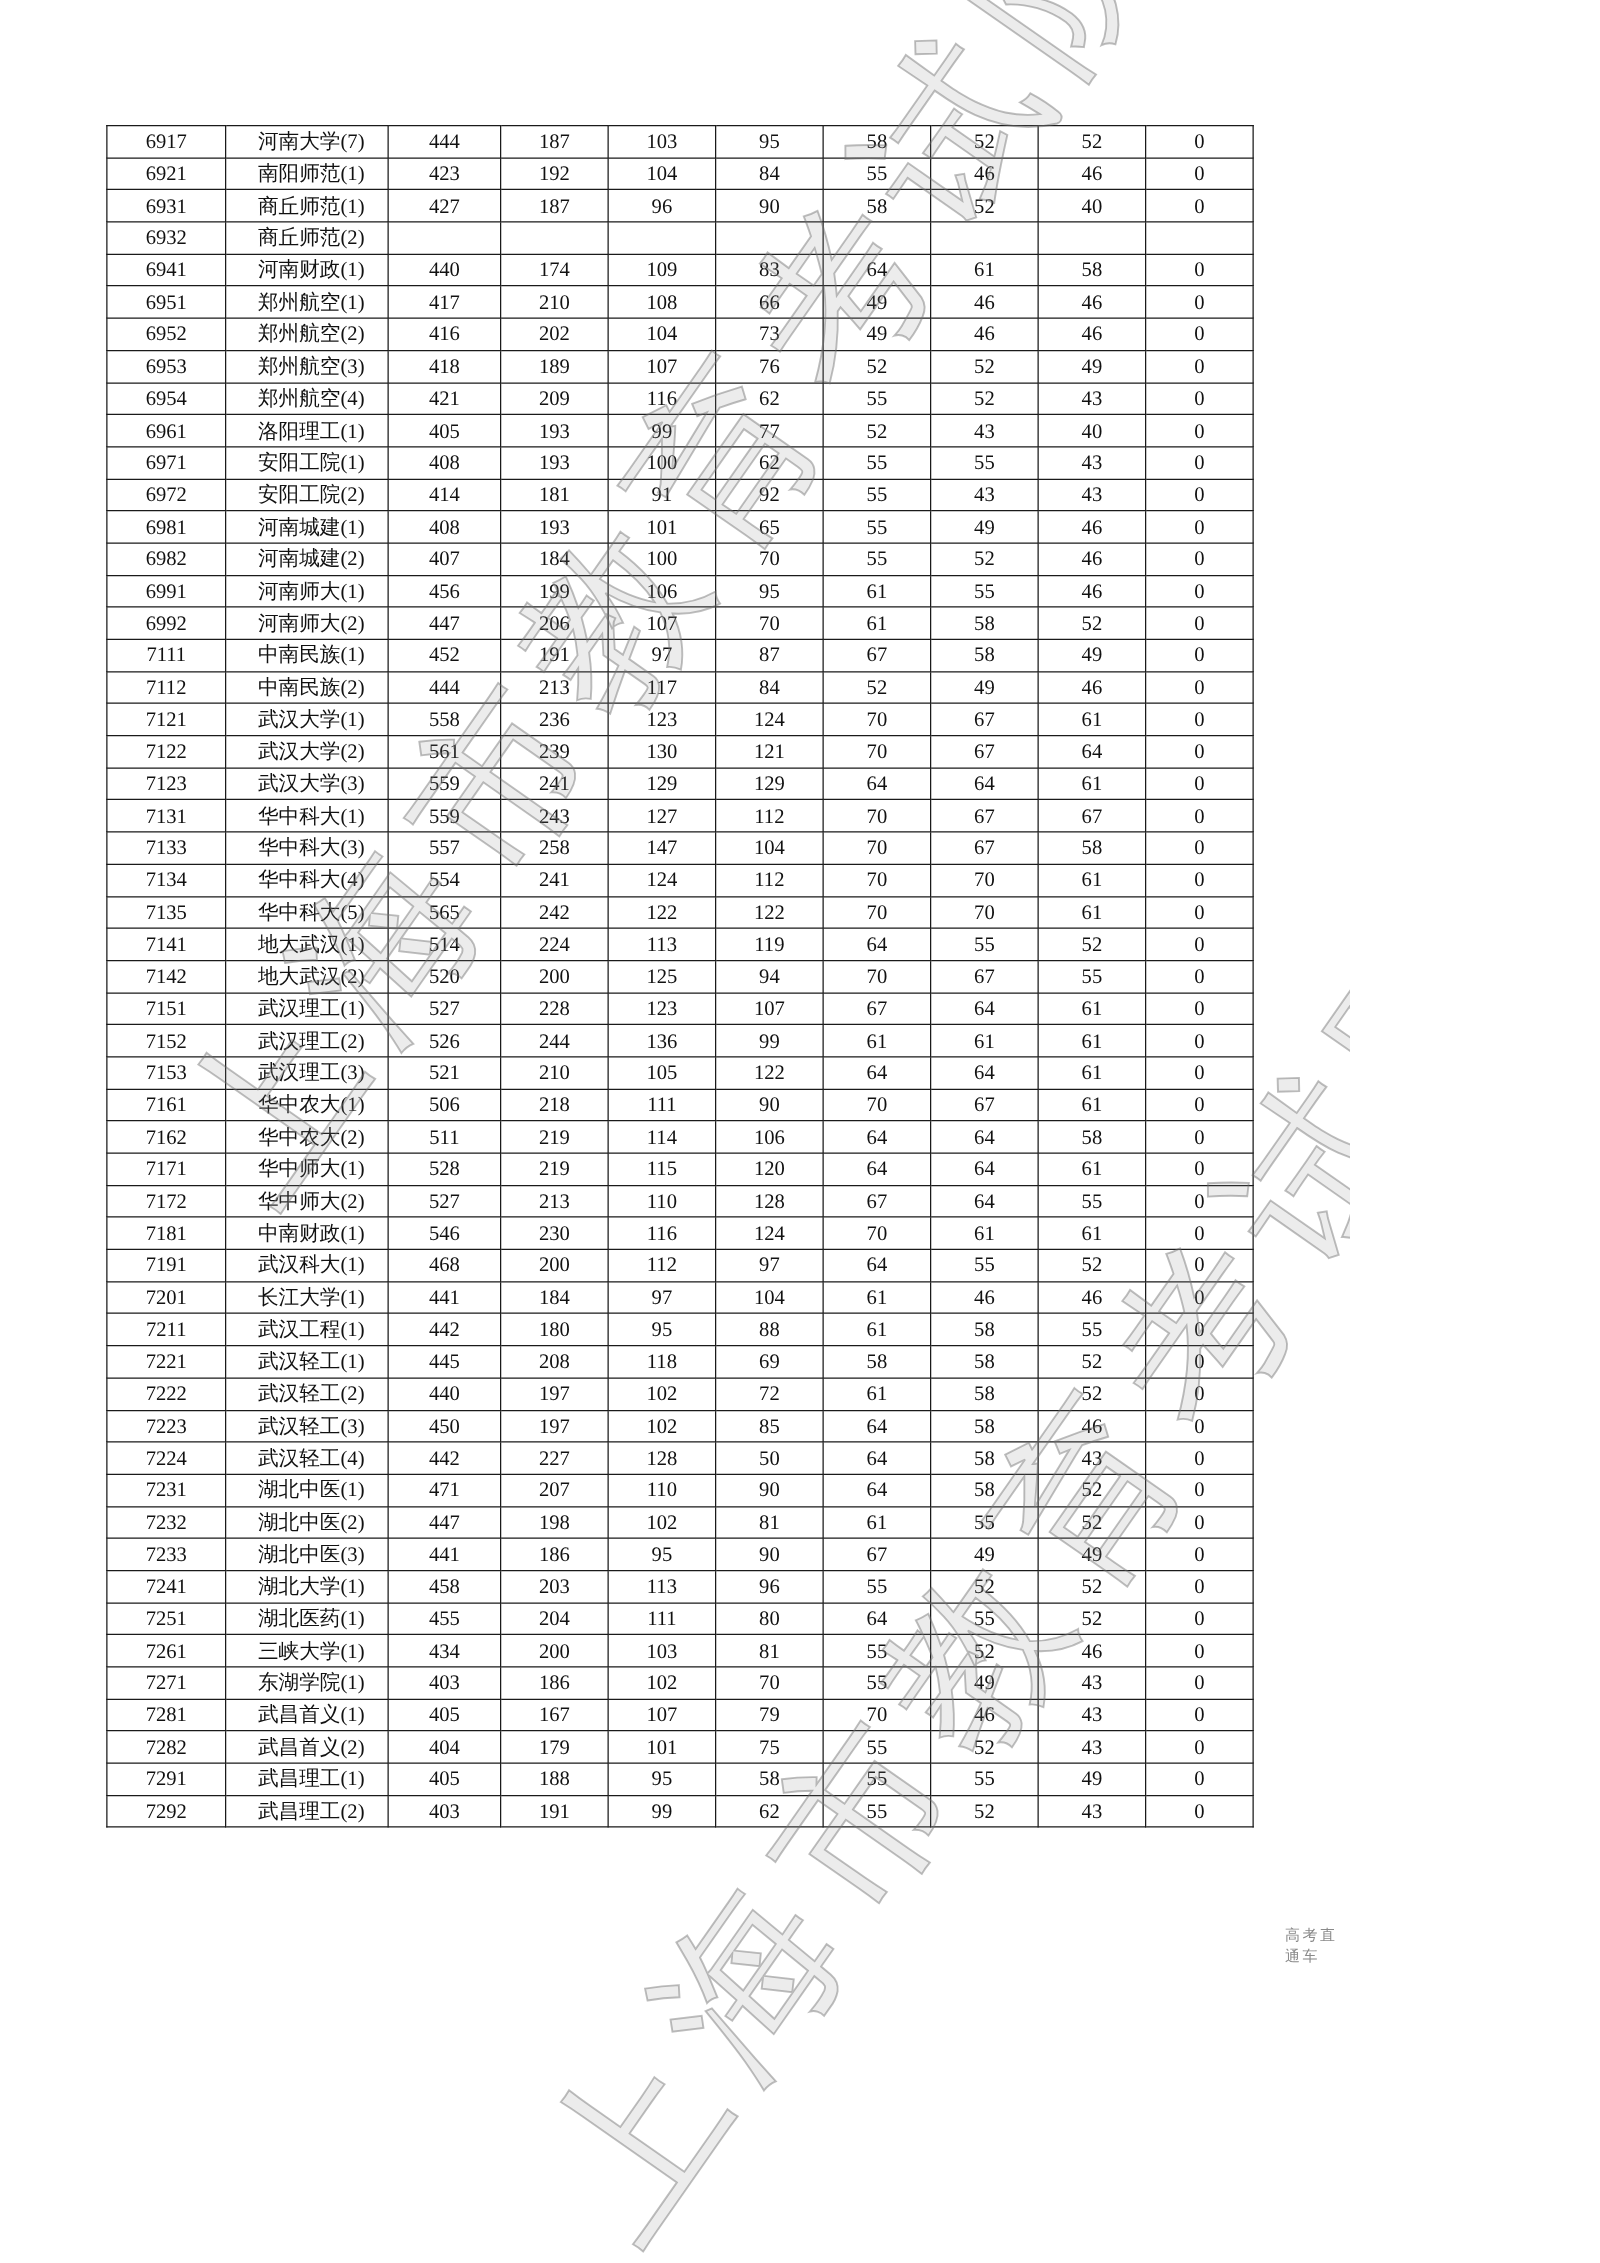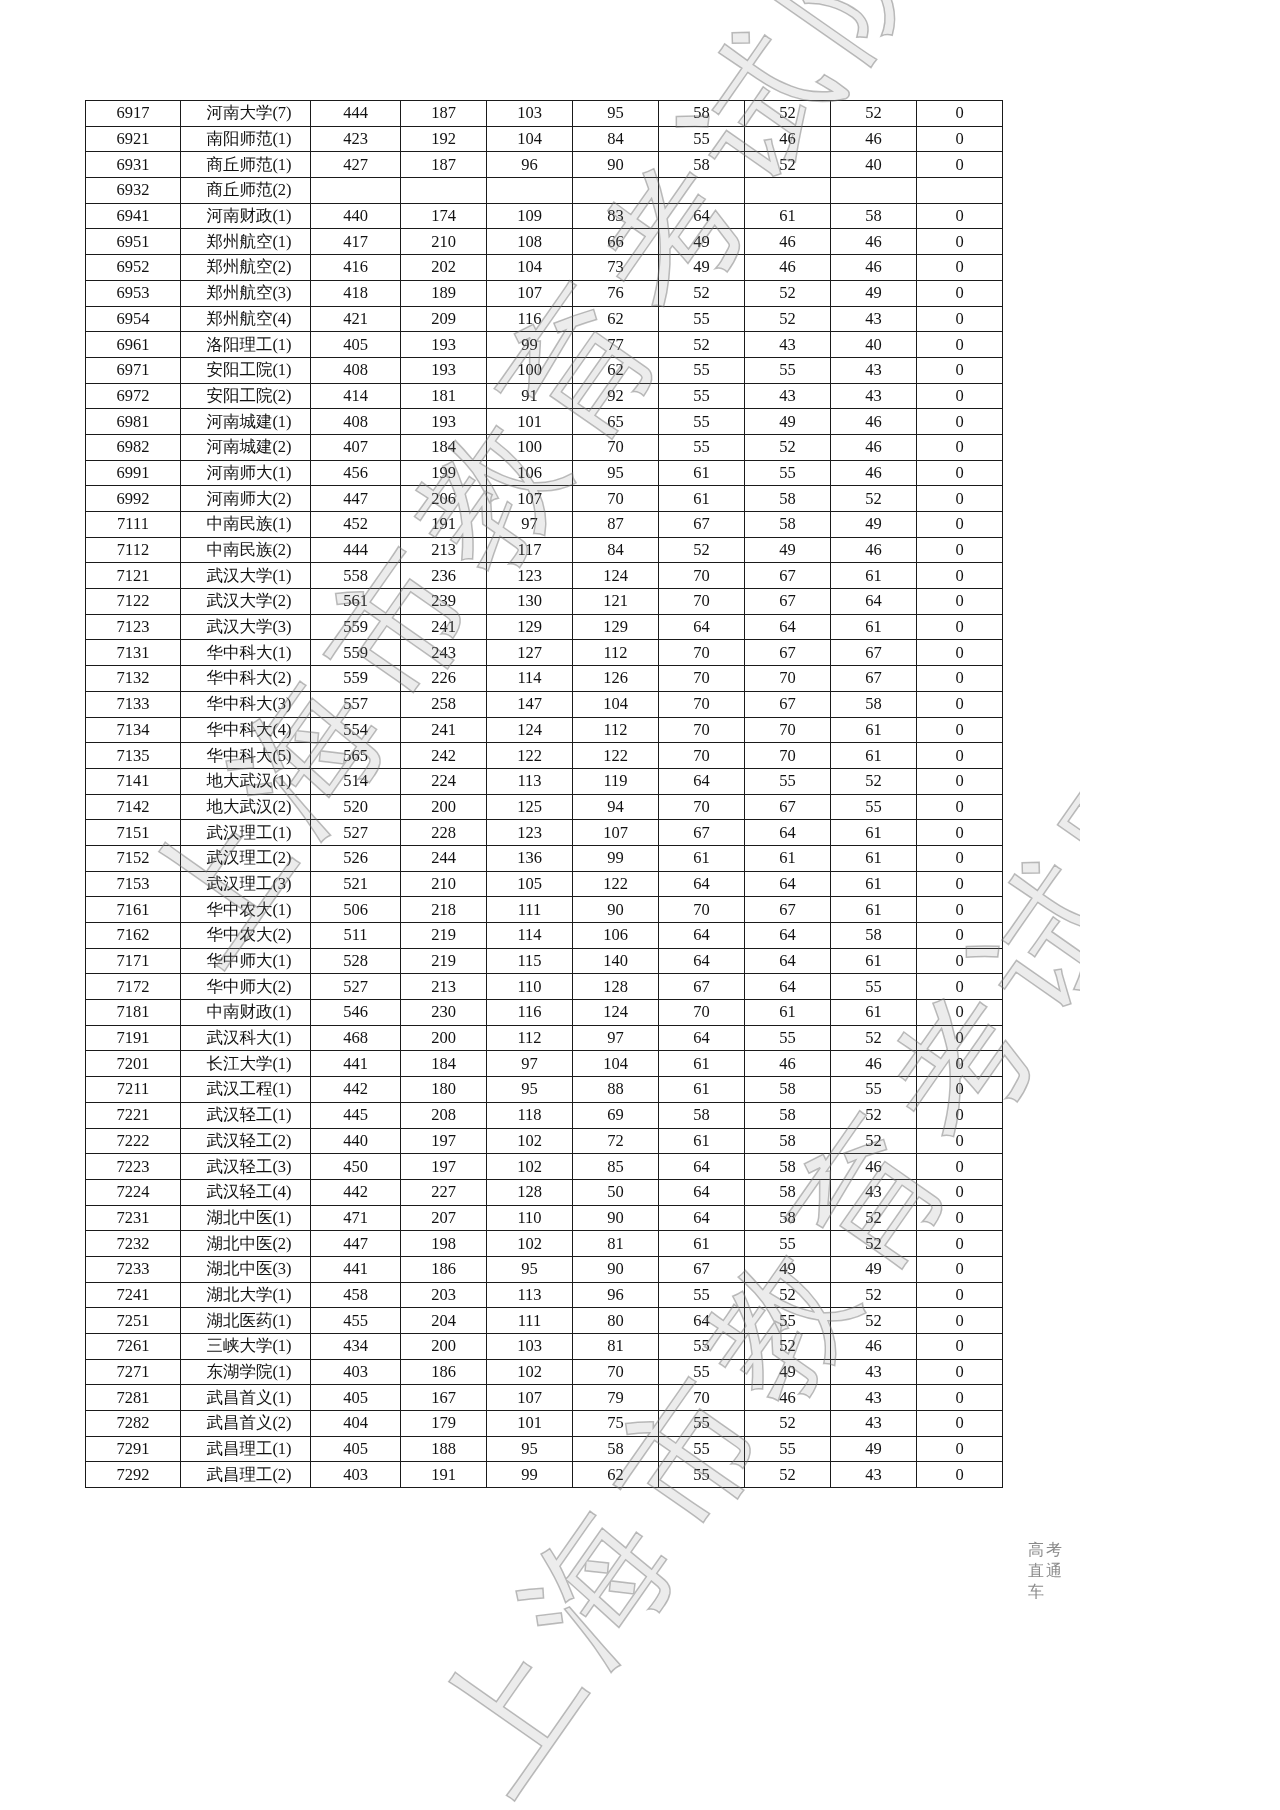"7132" tr { html: <tr> <td>7132</td> <td>华中科大(2)</td> <td>559</td> <td>226</td> <td>114</td> <td>126</td> <td>70</td> <td>70</td> <td>67</td> <td>0</td> </tr> -> none }
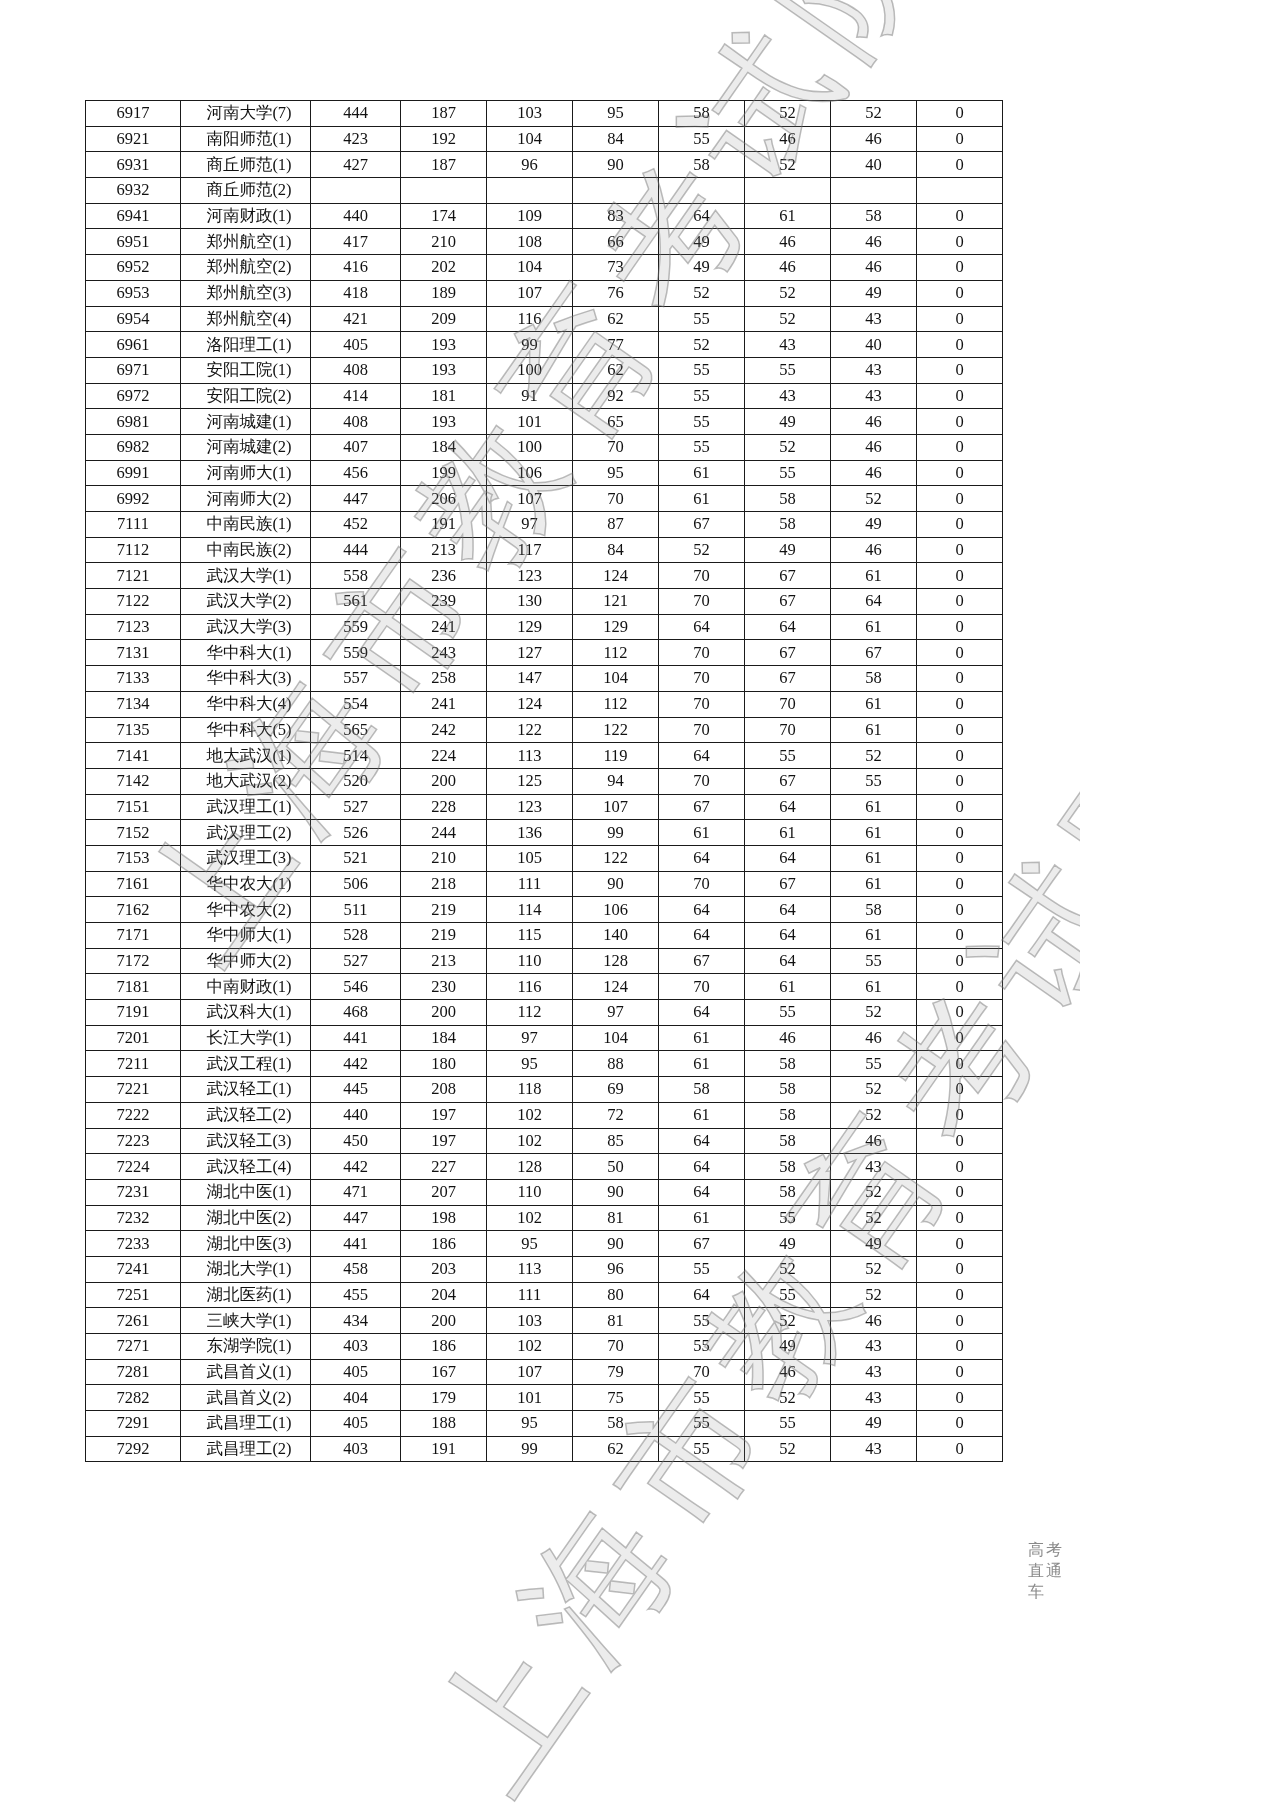"140" td { text: 140 -> 120 }
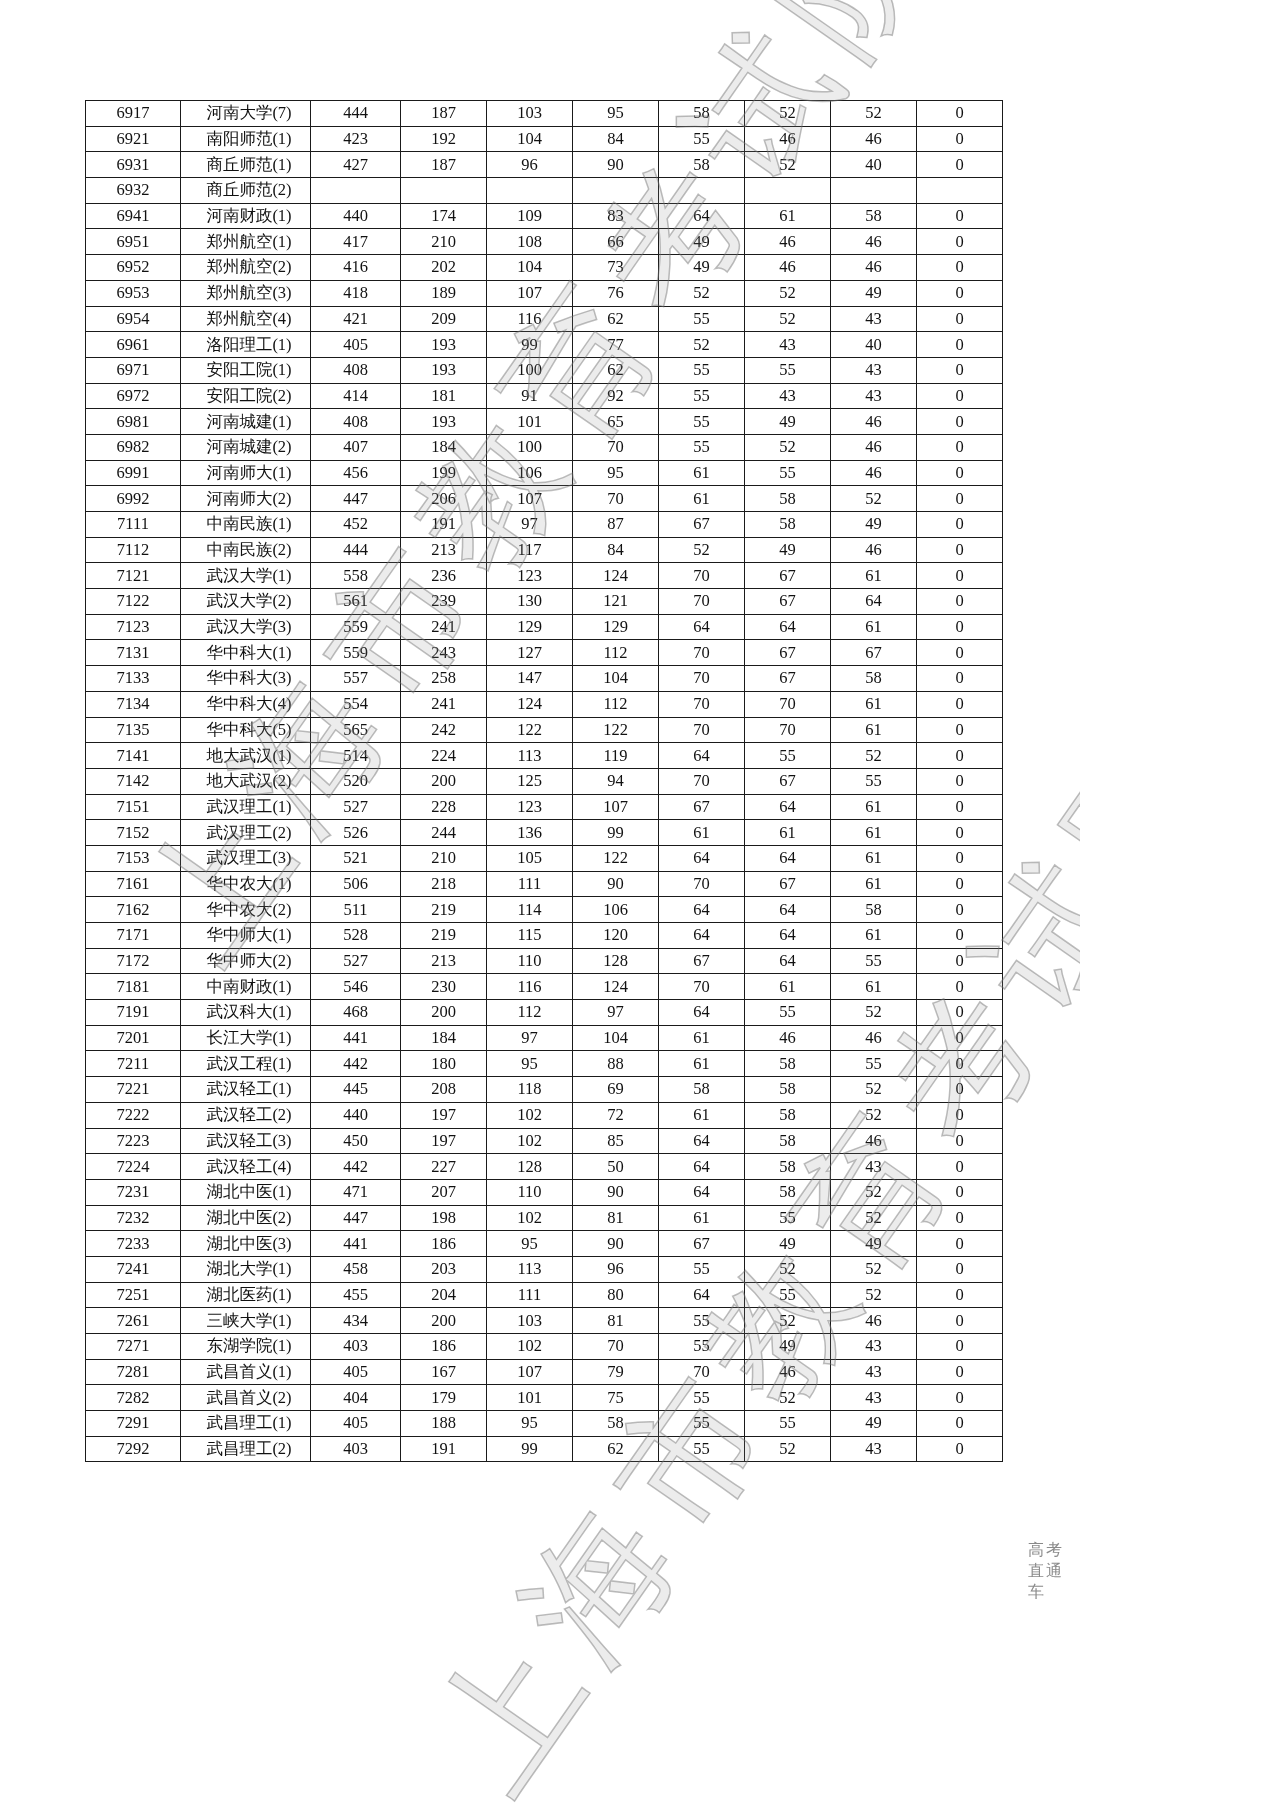"高考直通车" #footer-brand { font-size: 16px -> 12px }
